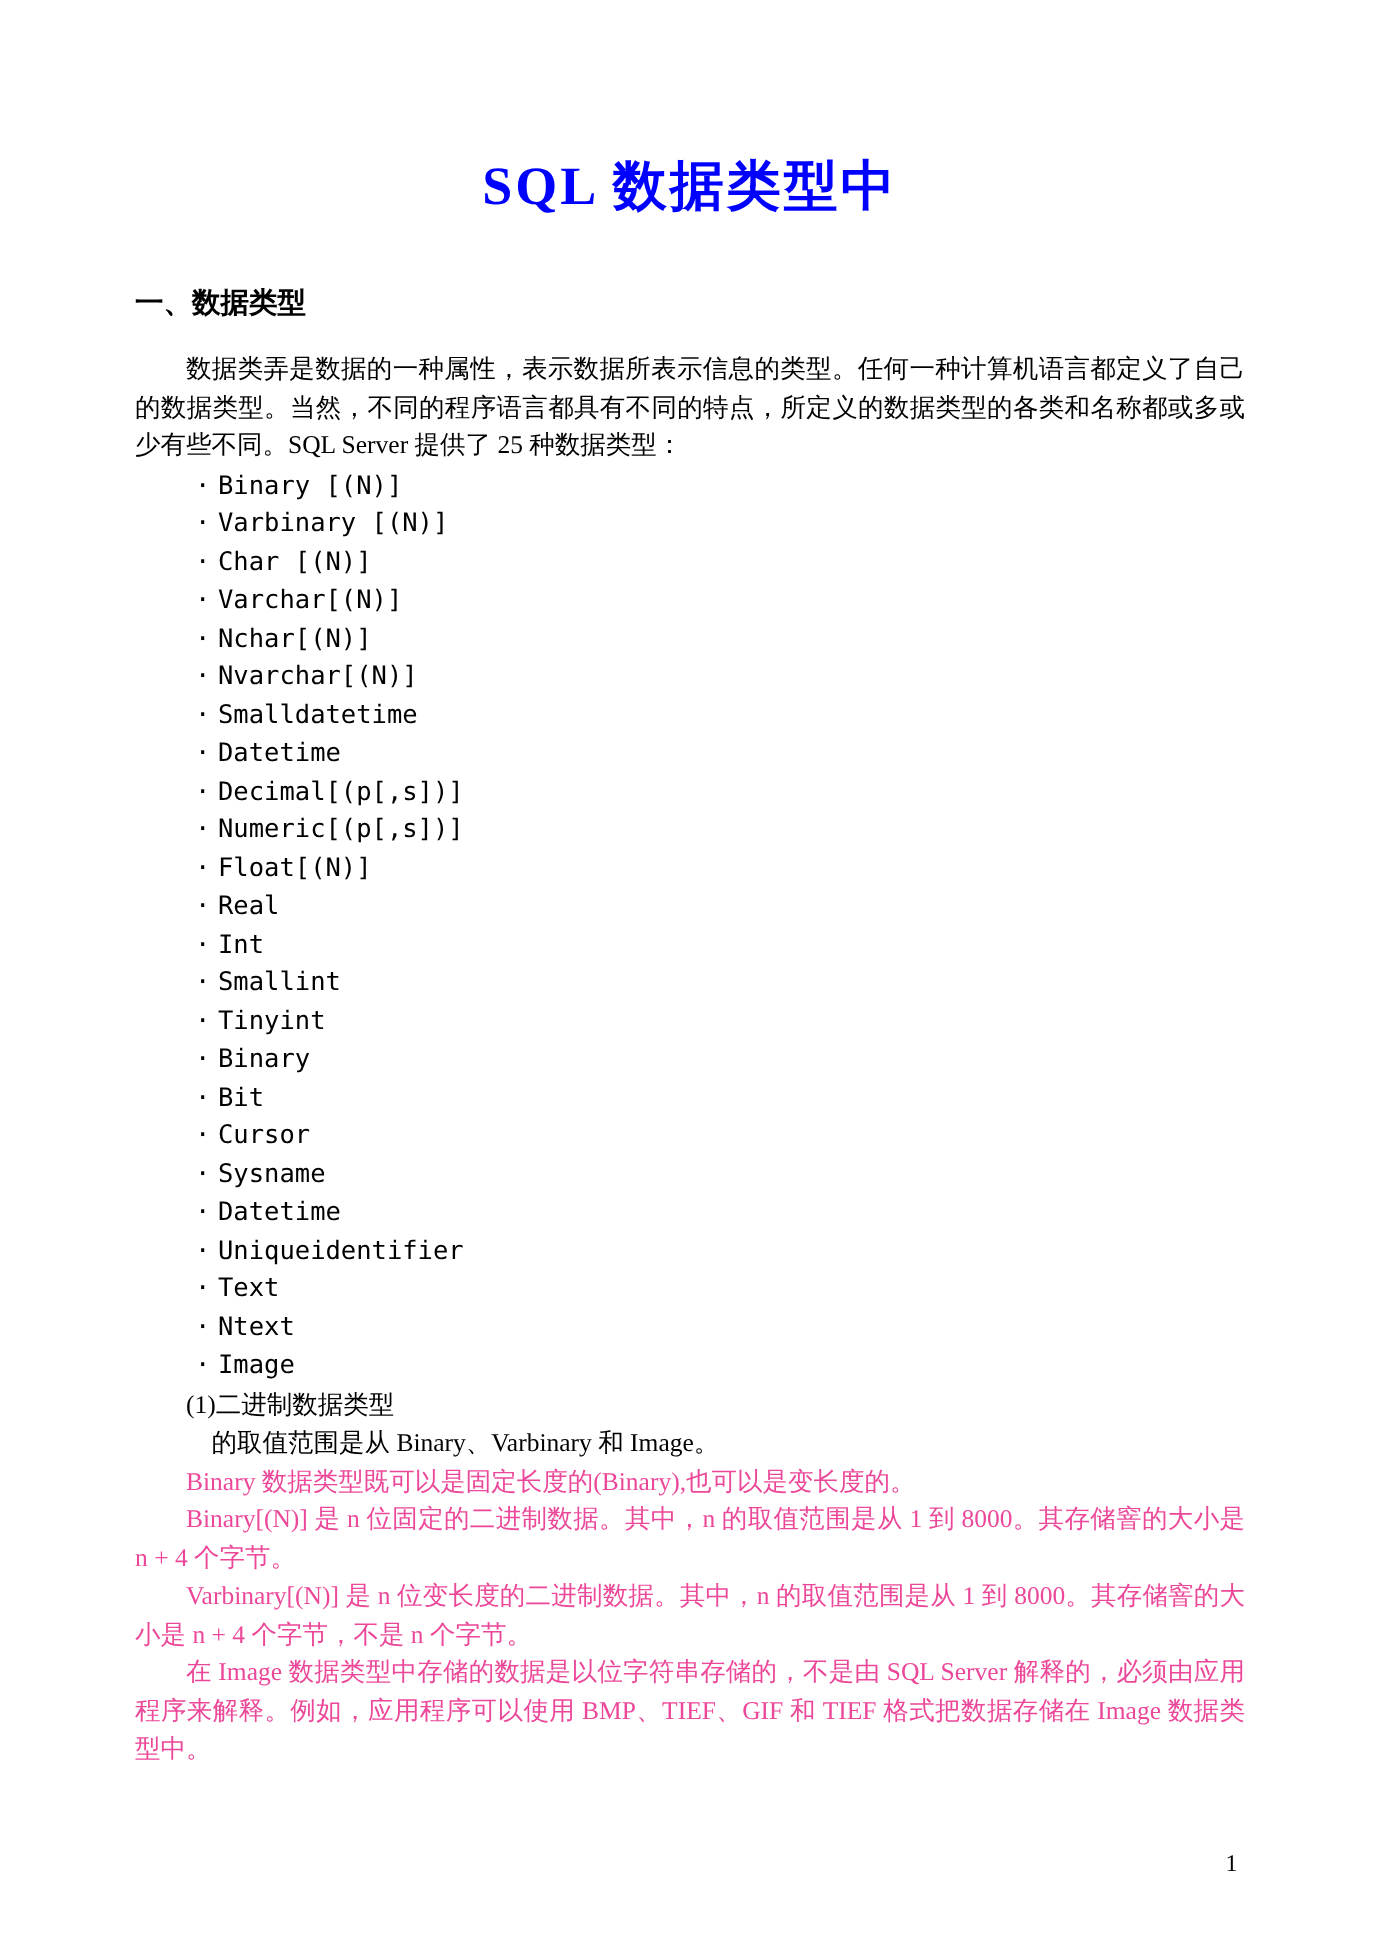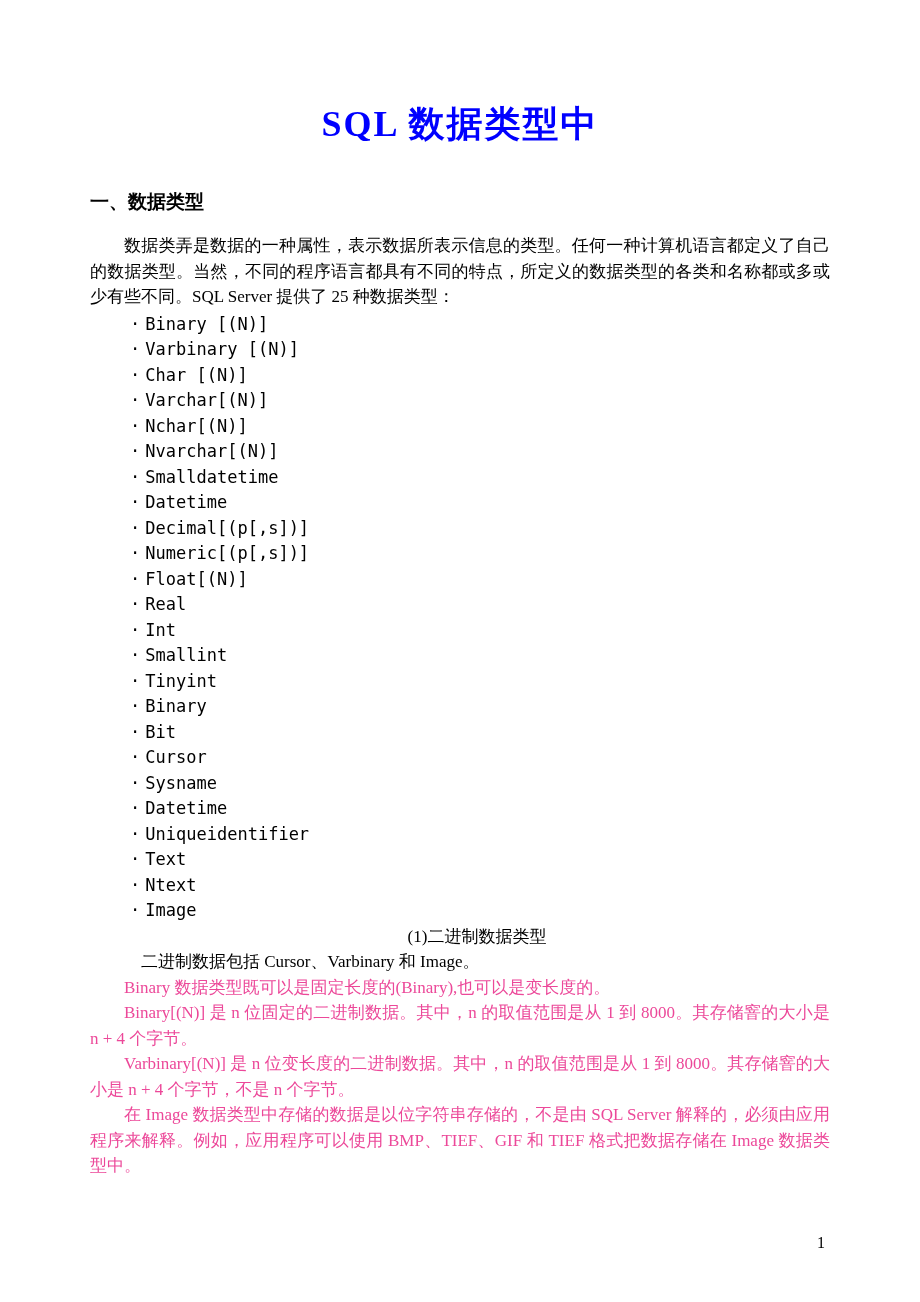"(1)二进制数据类型" .sub-heading { text-align: center -> none }
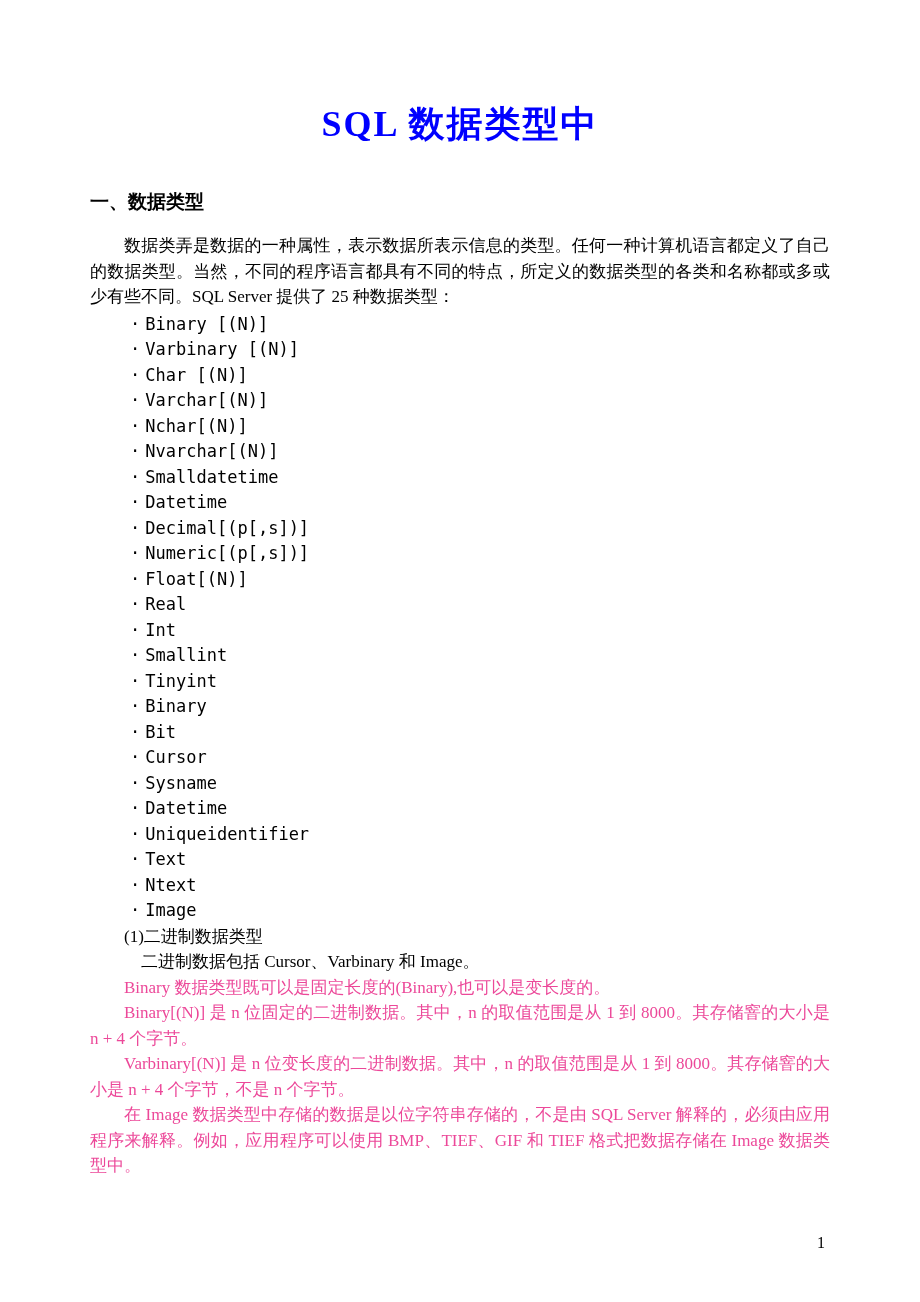"二进制数据包括 Cursor、Varbinary 和 Image。" div.sub-para { text: 二进制数据包括 Cursor -> 的取值范围是从 Binary }
